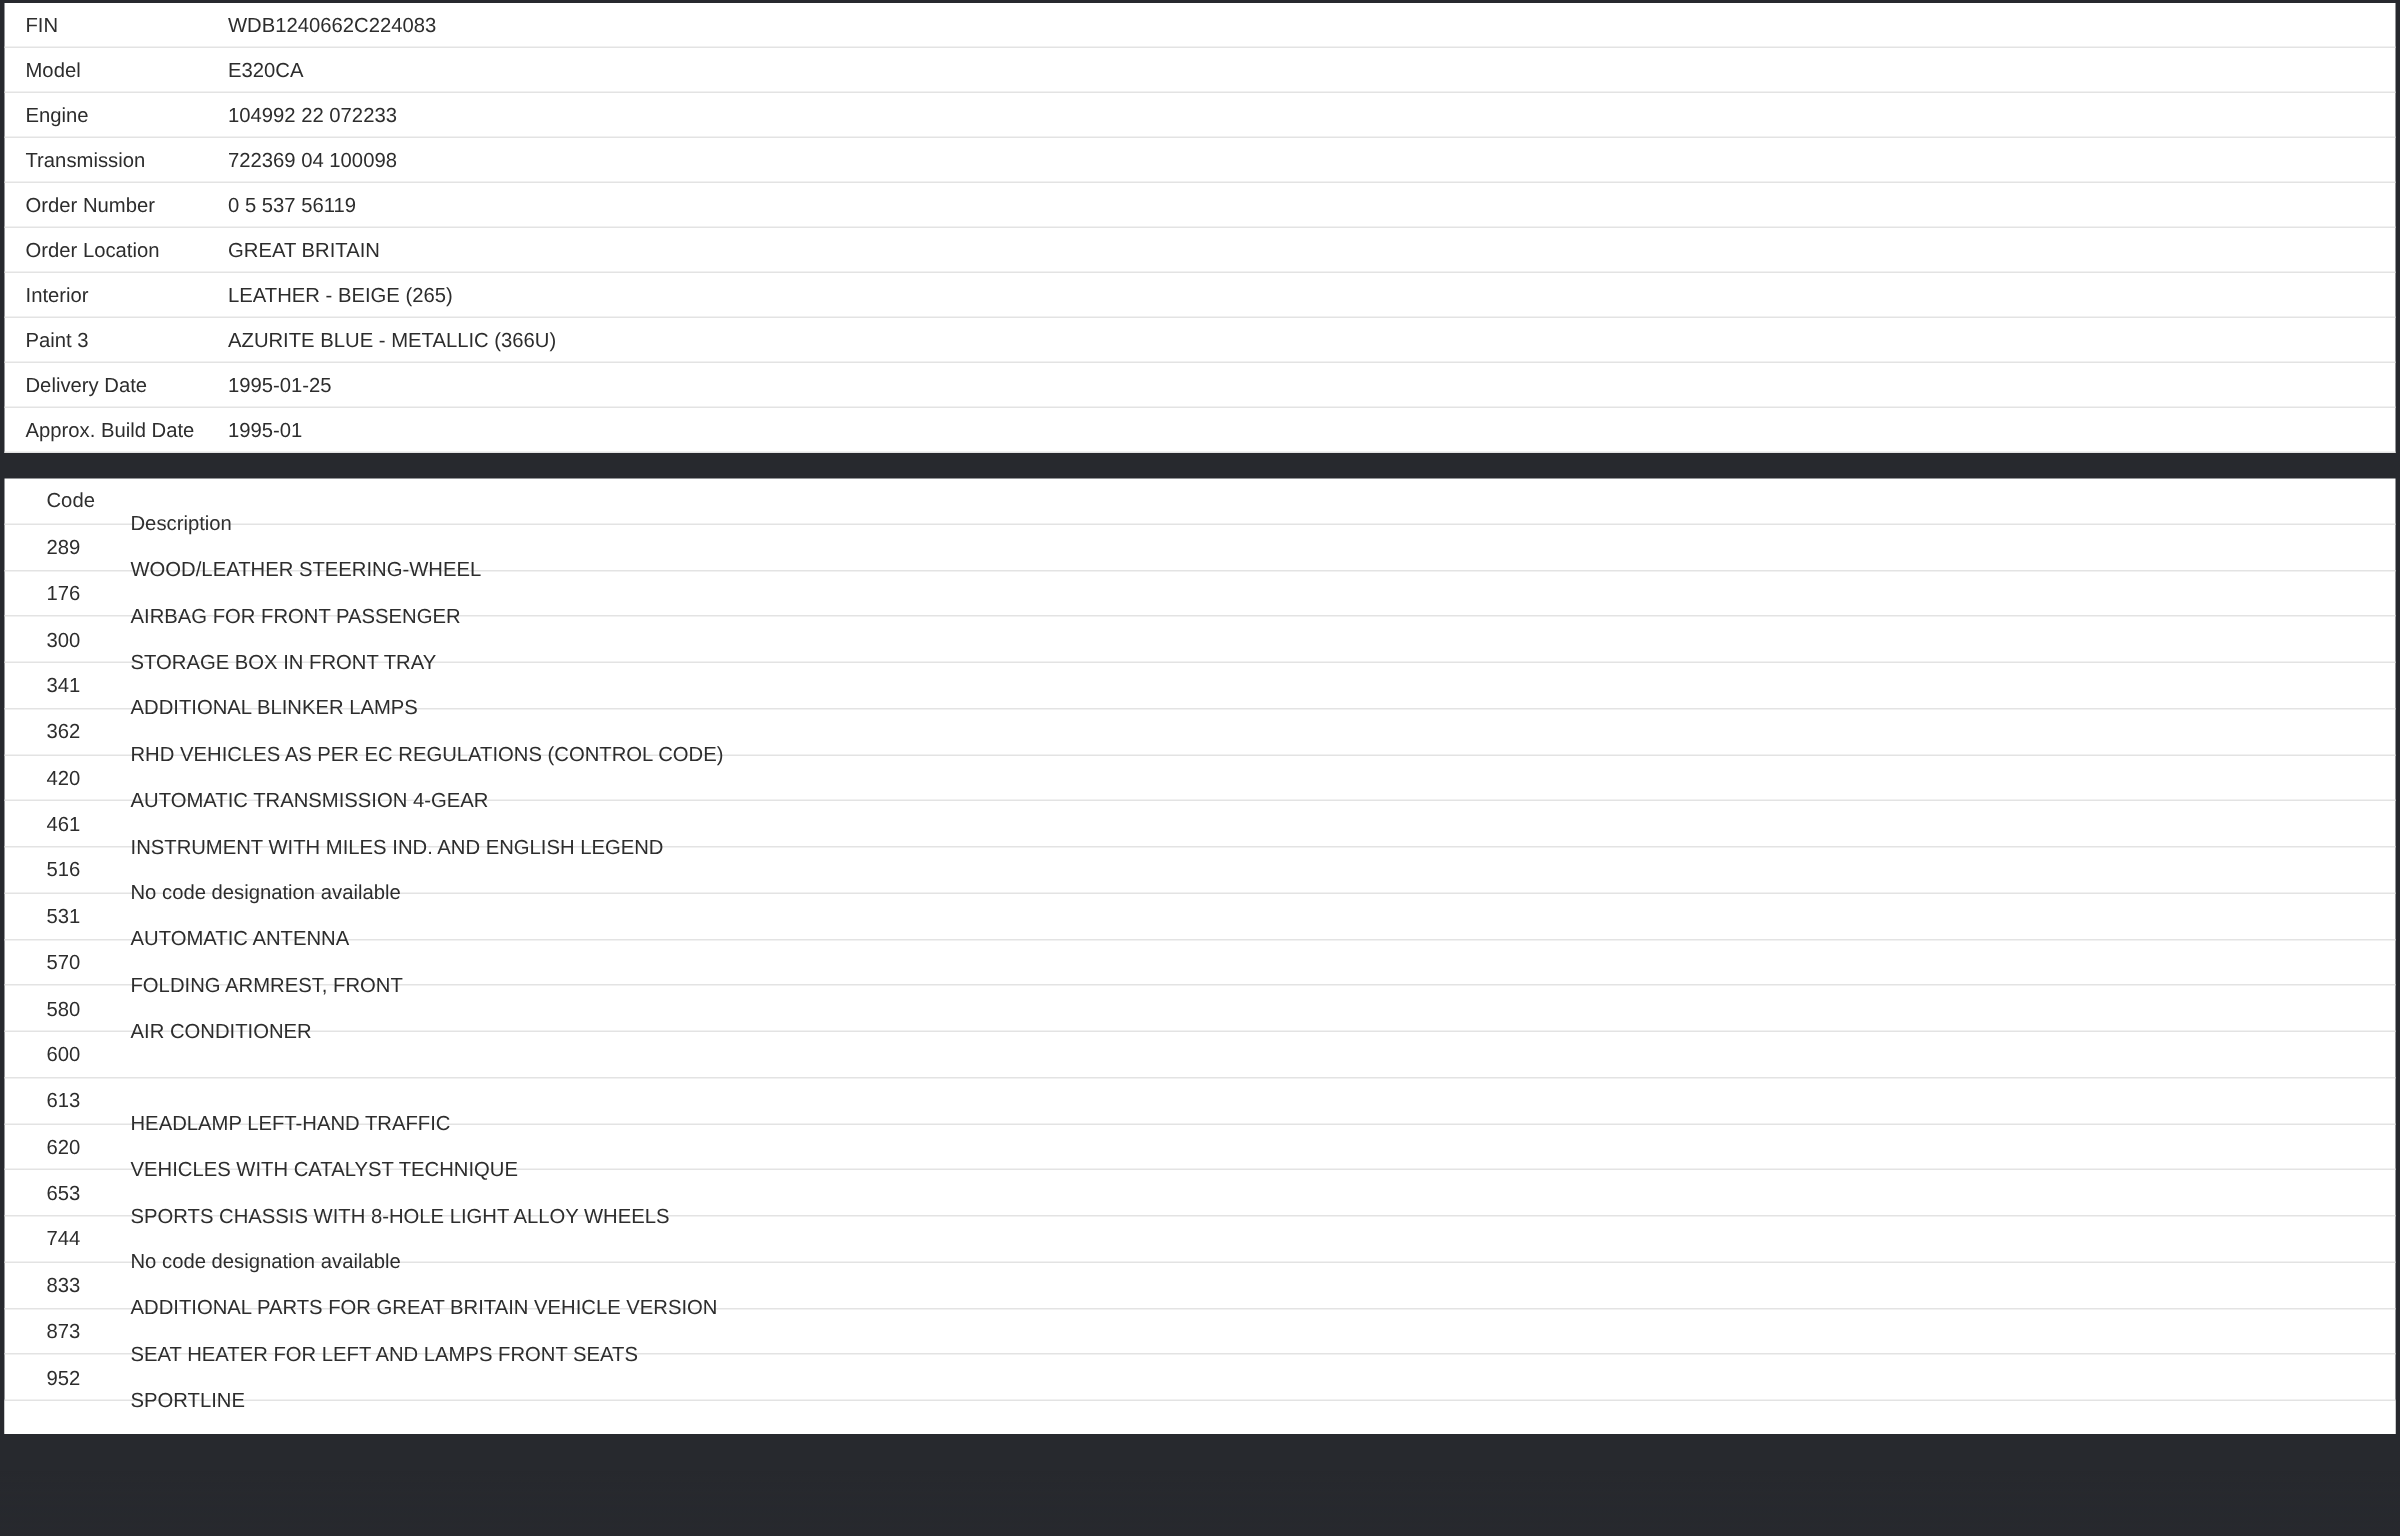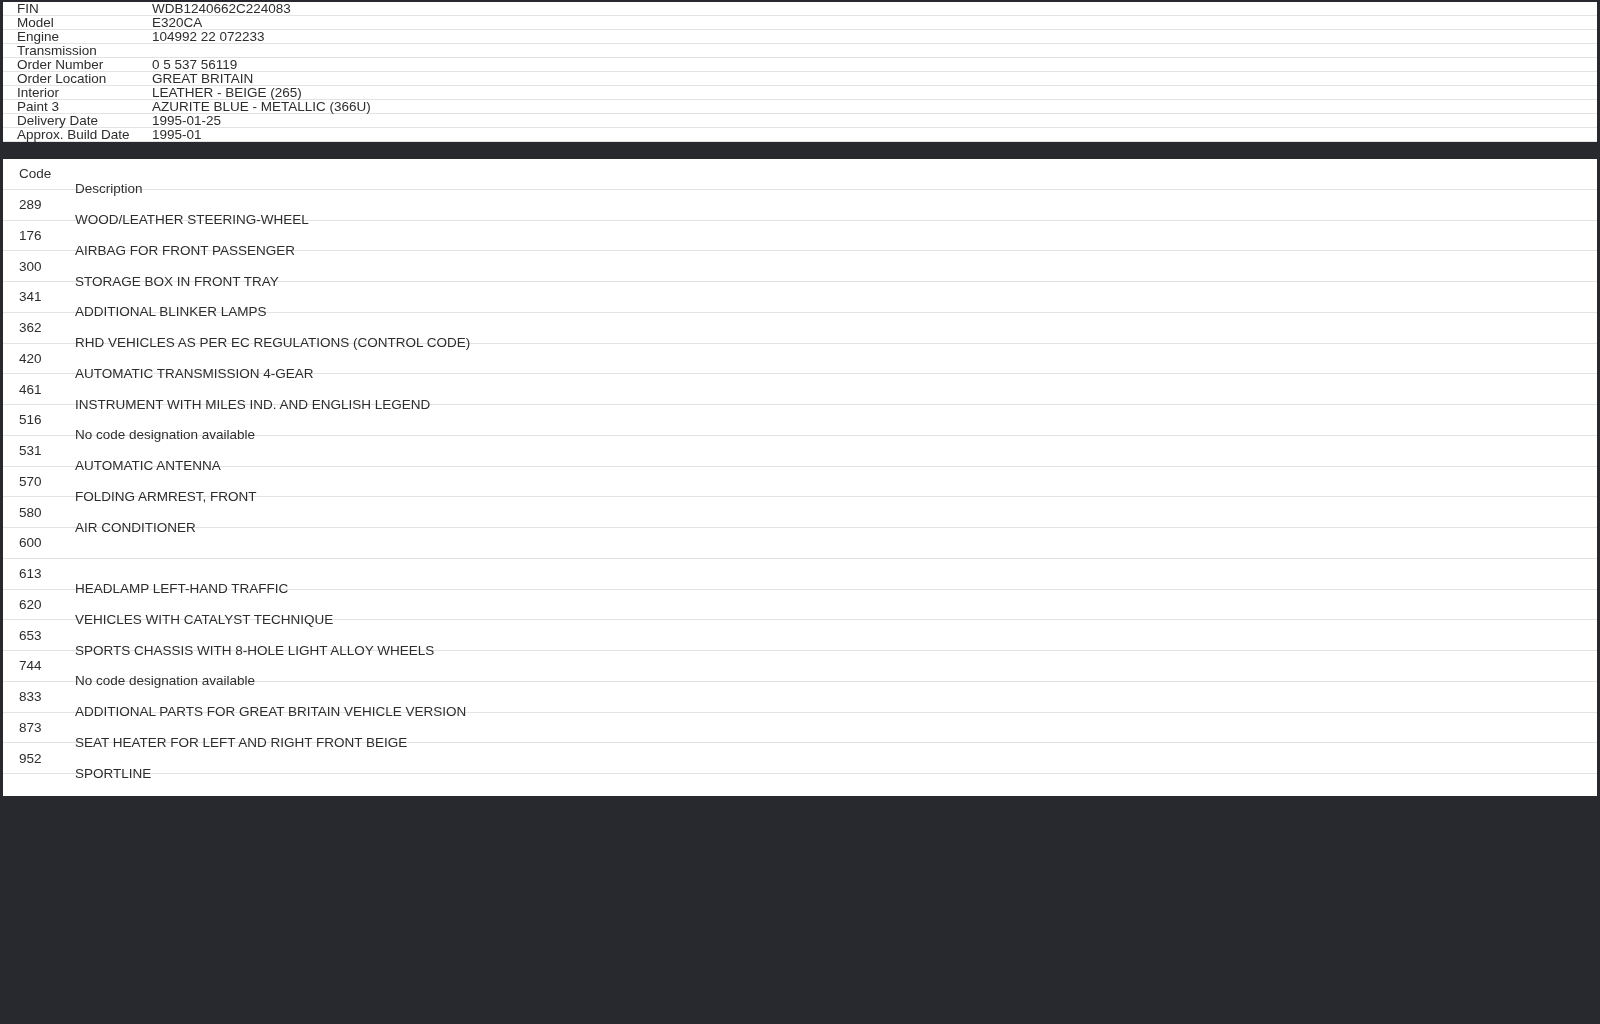"FIN" .info-row { height: 14px -> 30px }
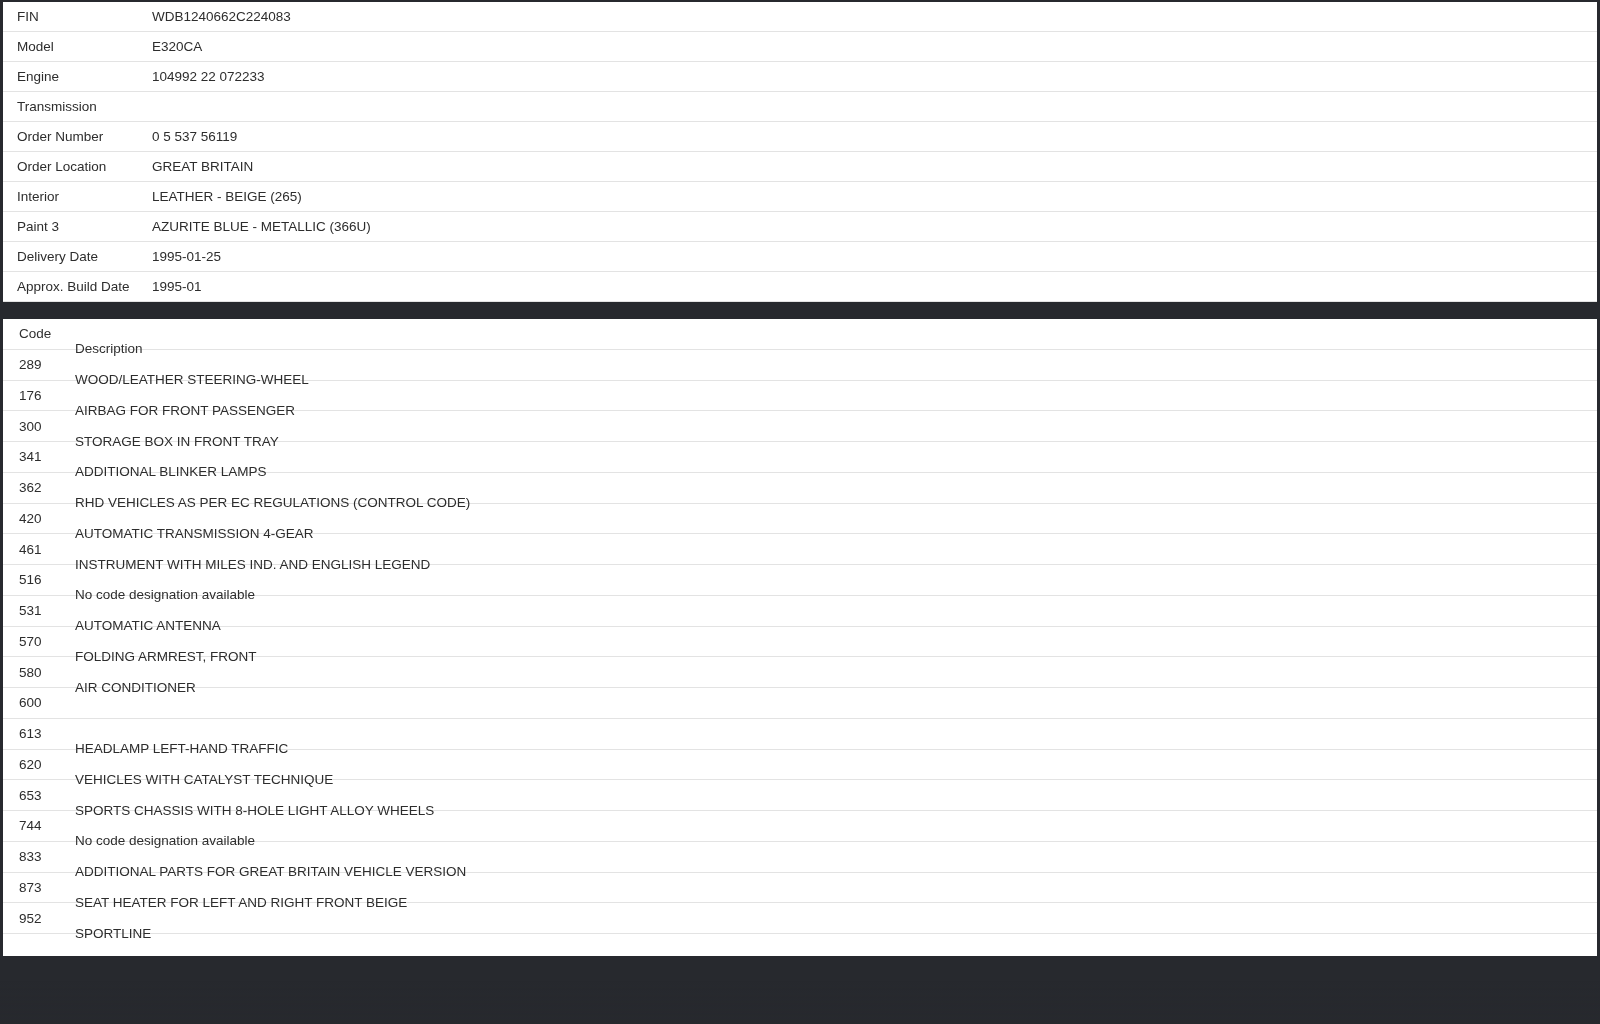"722369 04 100098" div.info-value { html: none -> <div>722369 04 100098</div> }
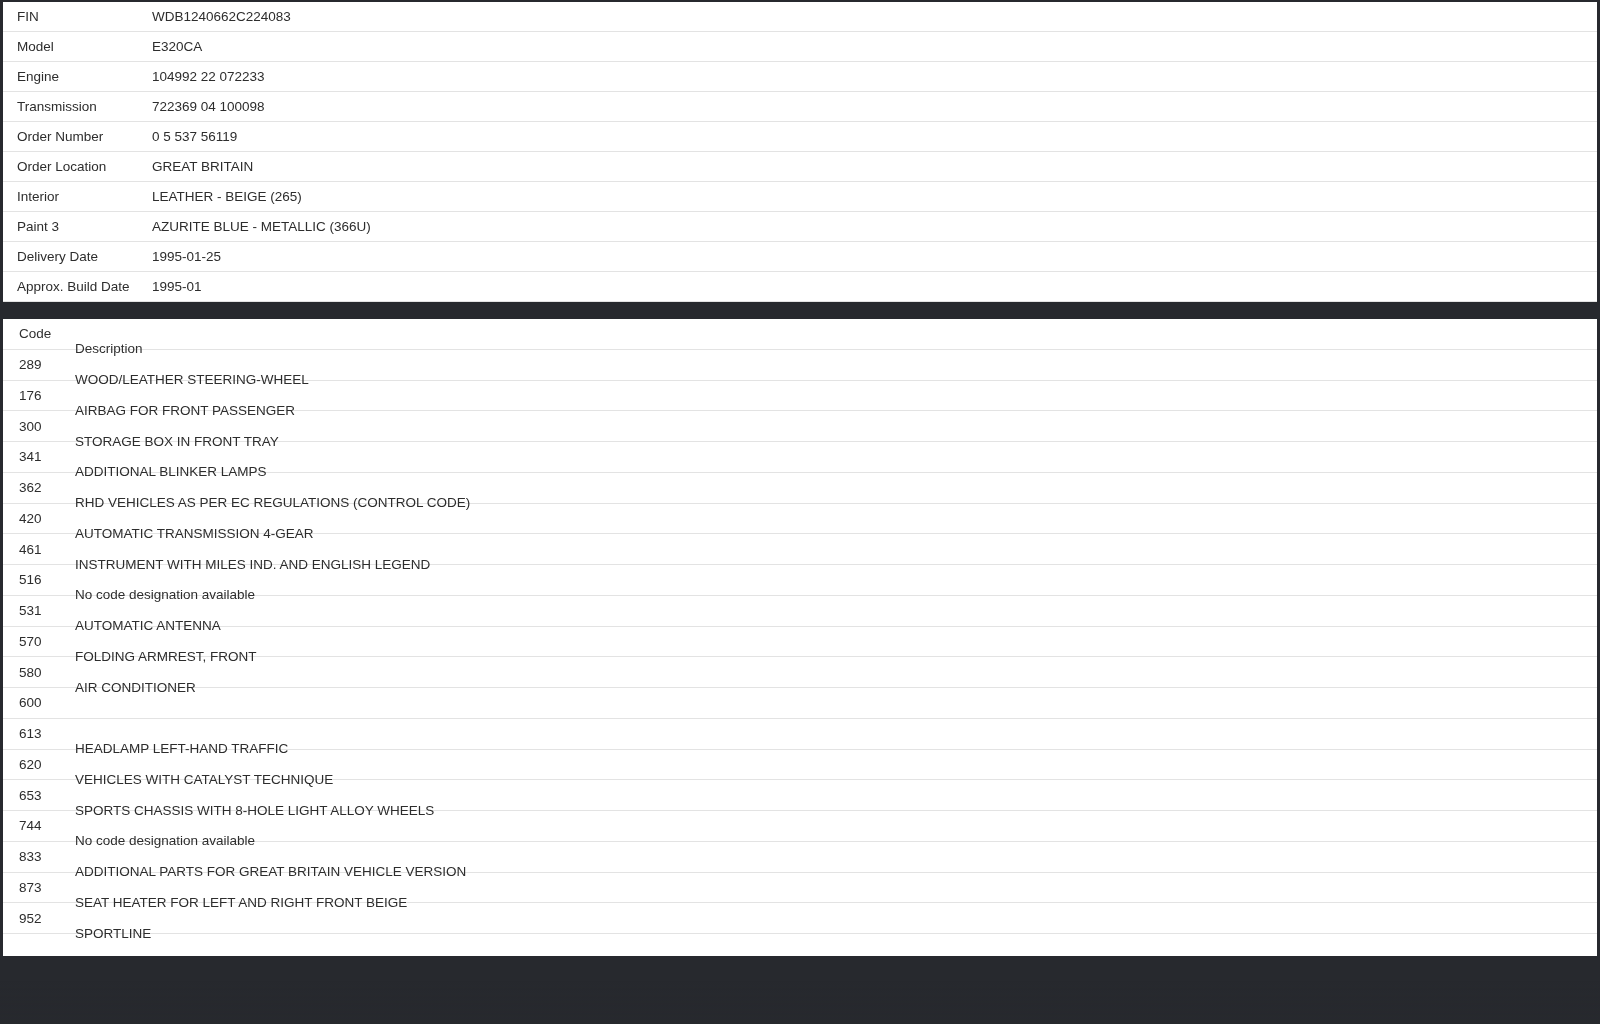"Code" .col-code { padding-left: 16px -> 28px }
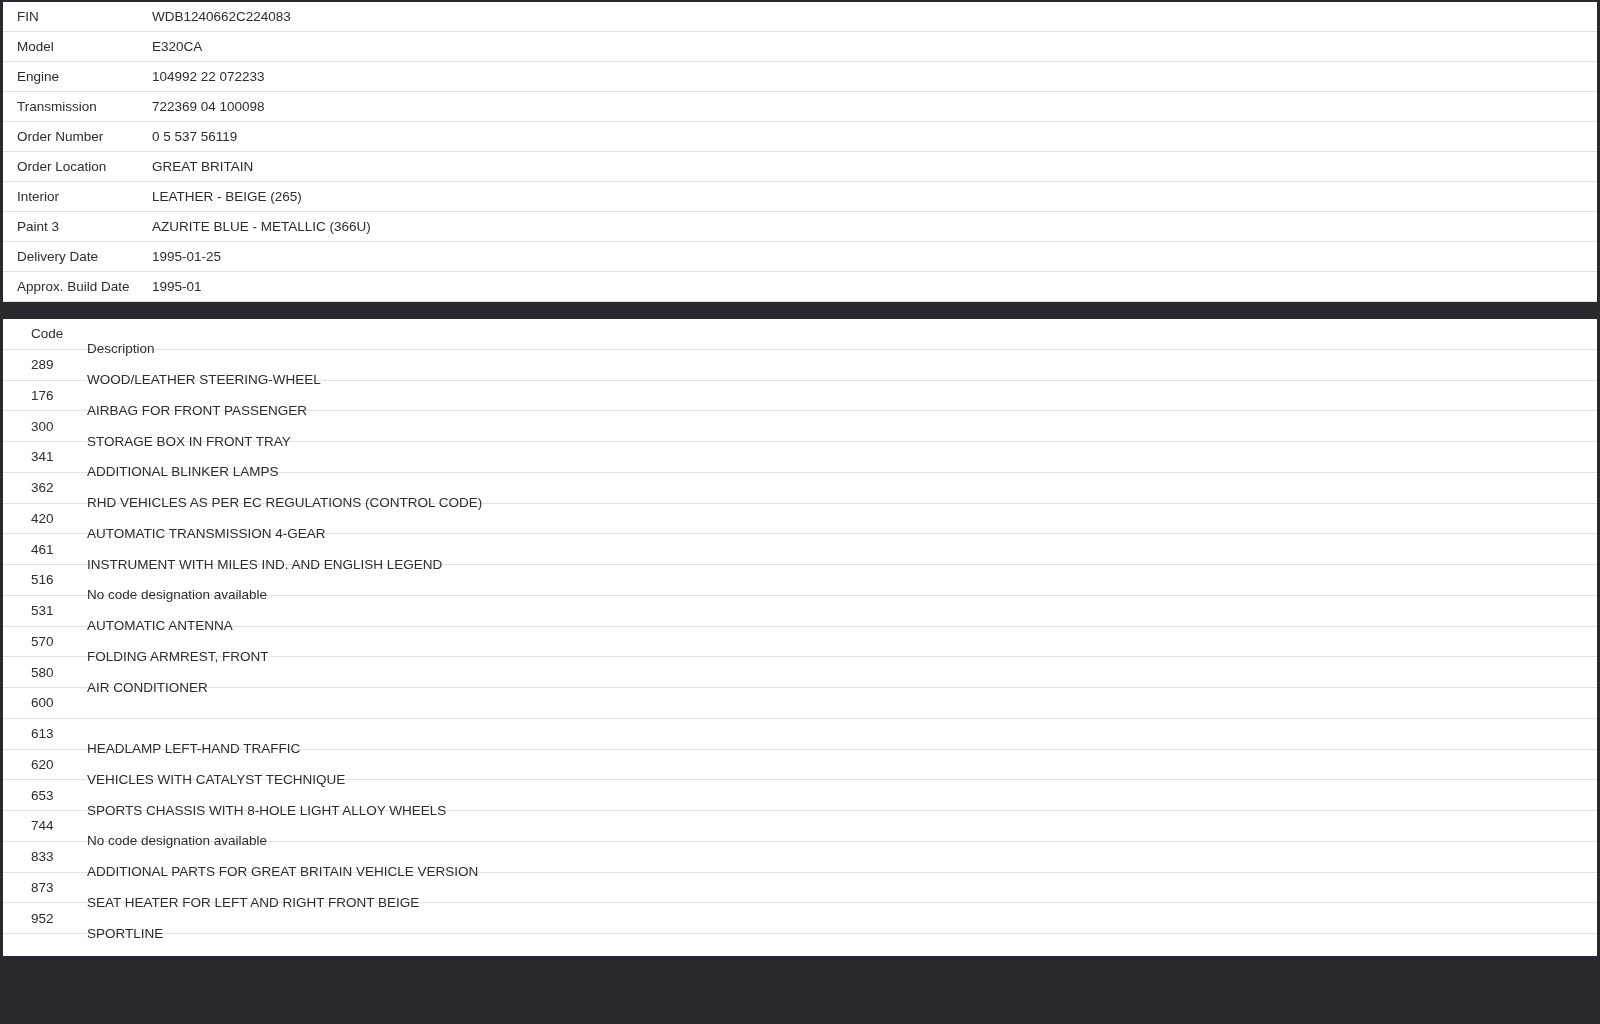"SEAT HEATER FOR LEFT AND" div.col-desc { text: RIGHT FRONT BEIGE -> LAMPS FRONT SEATS }
